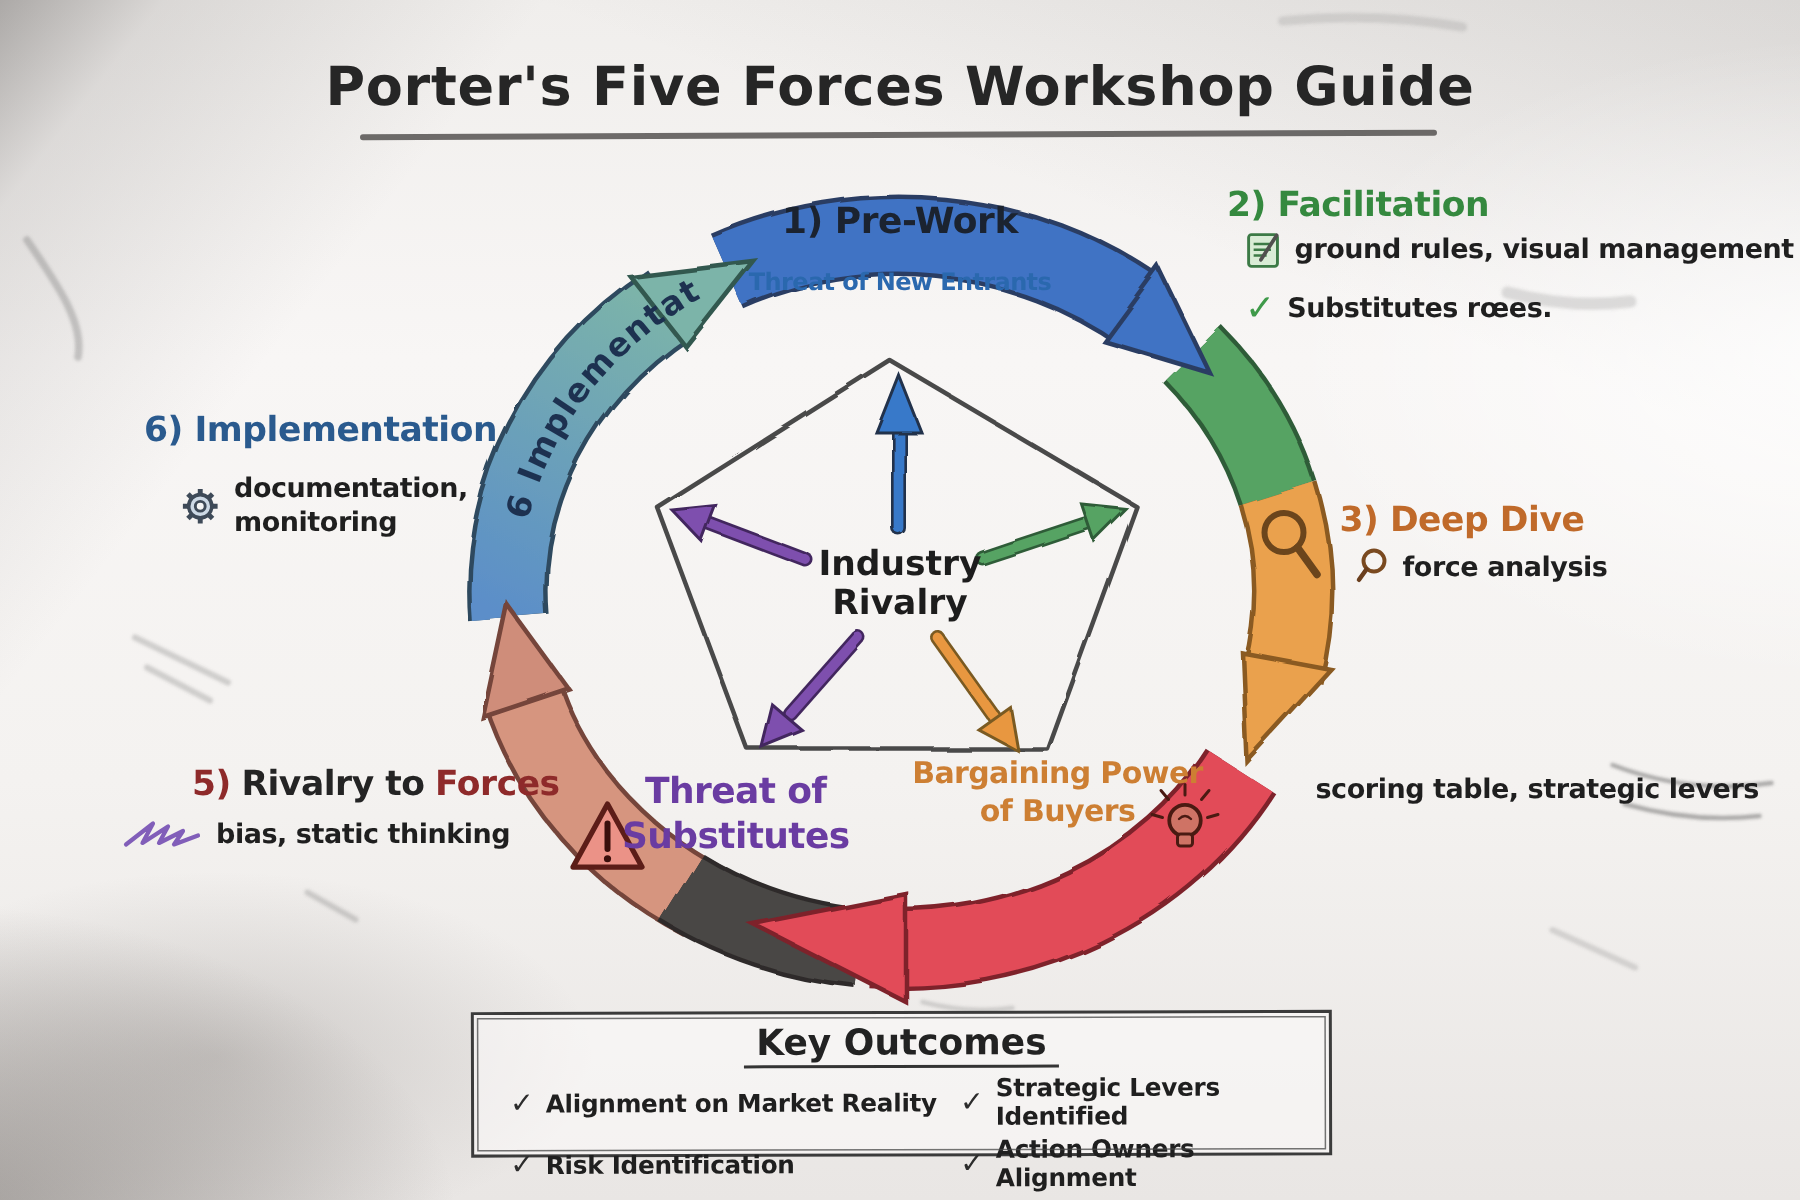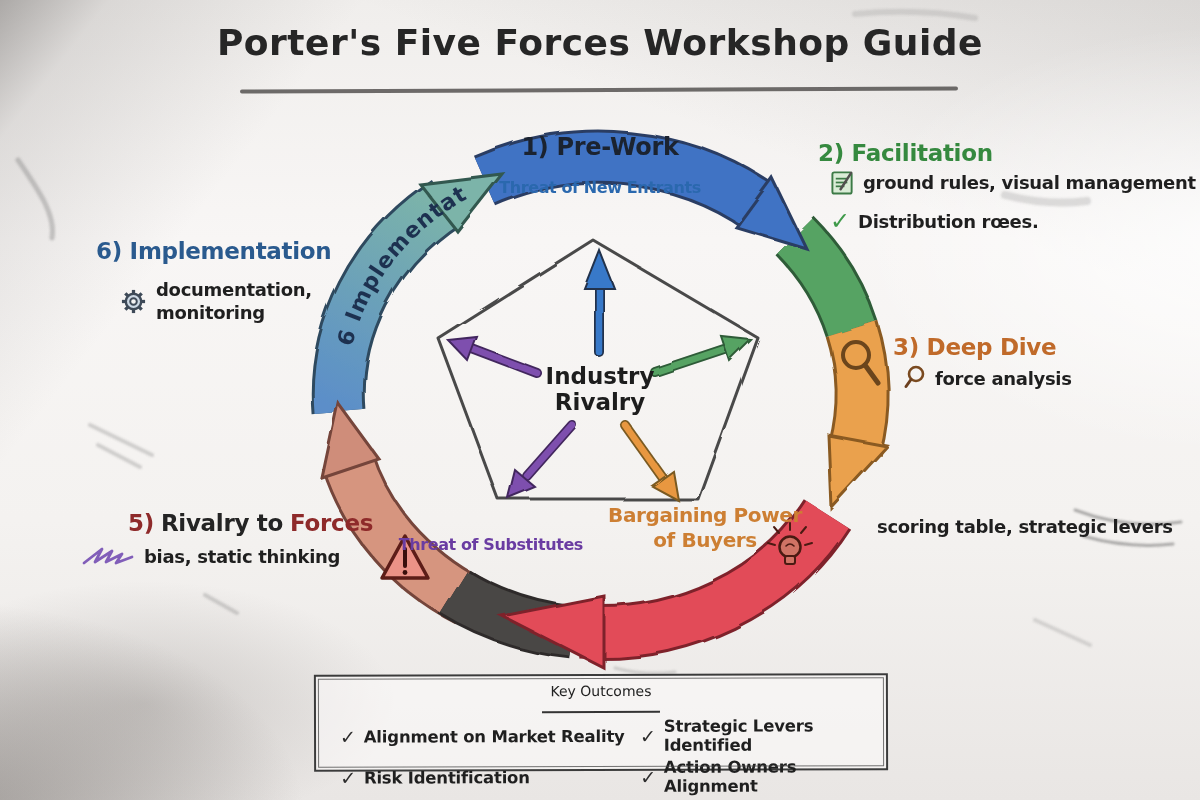"Porter's Five Forces Workshop Guide" .title { top: 22px -> 38px }
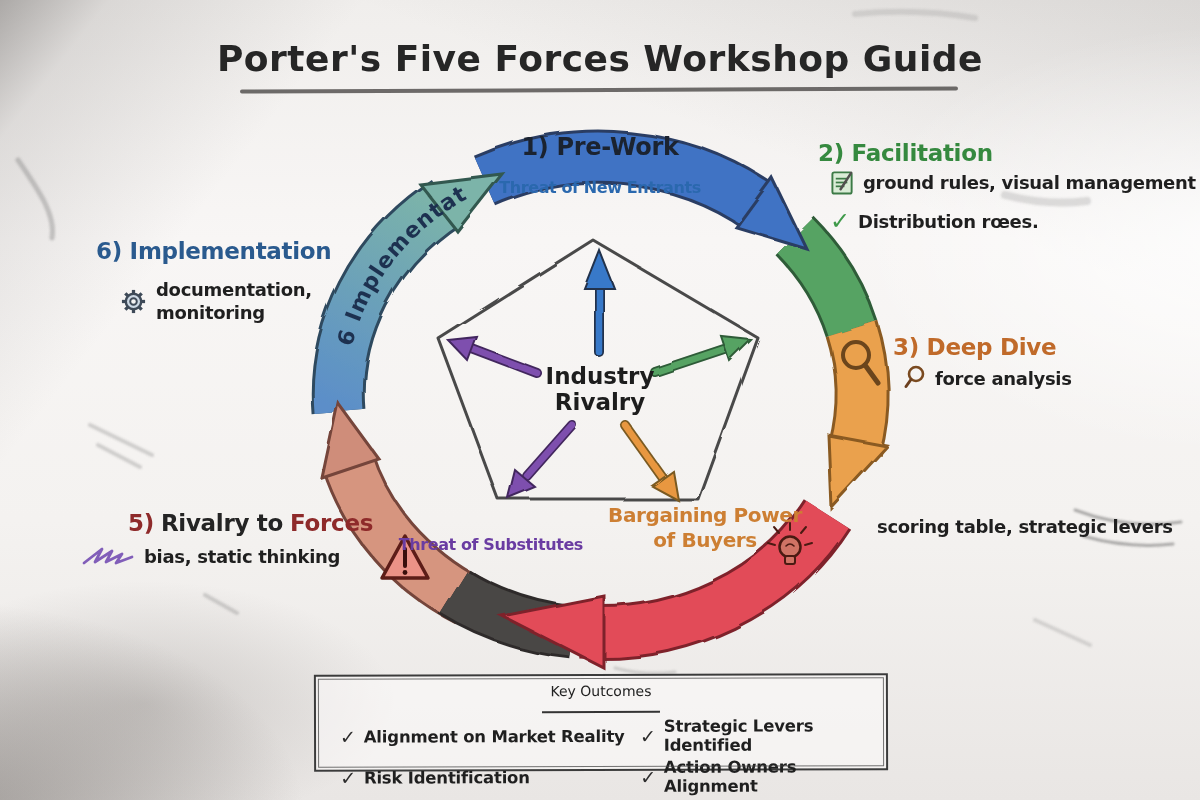"2) Facilitation" .blk-fac { top: 140px -> 124px }
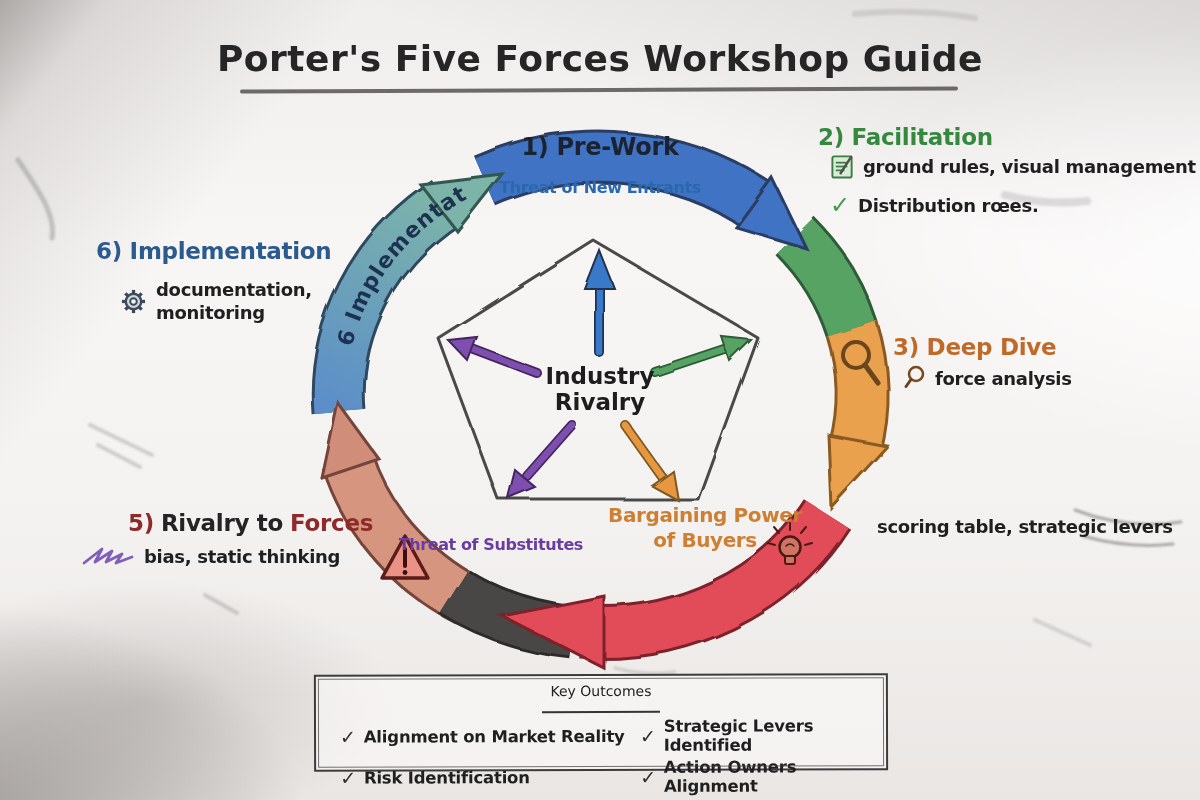"Distribution rœes." span.body-line { text: Distribution -> Substitutes }
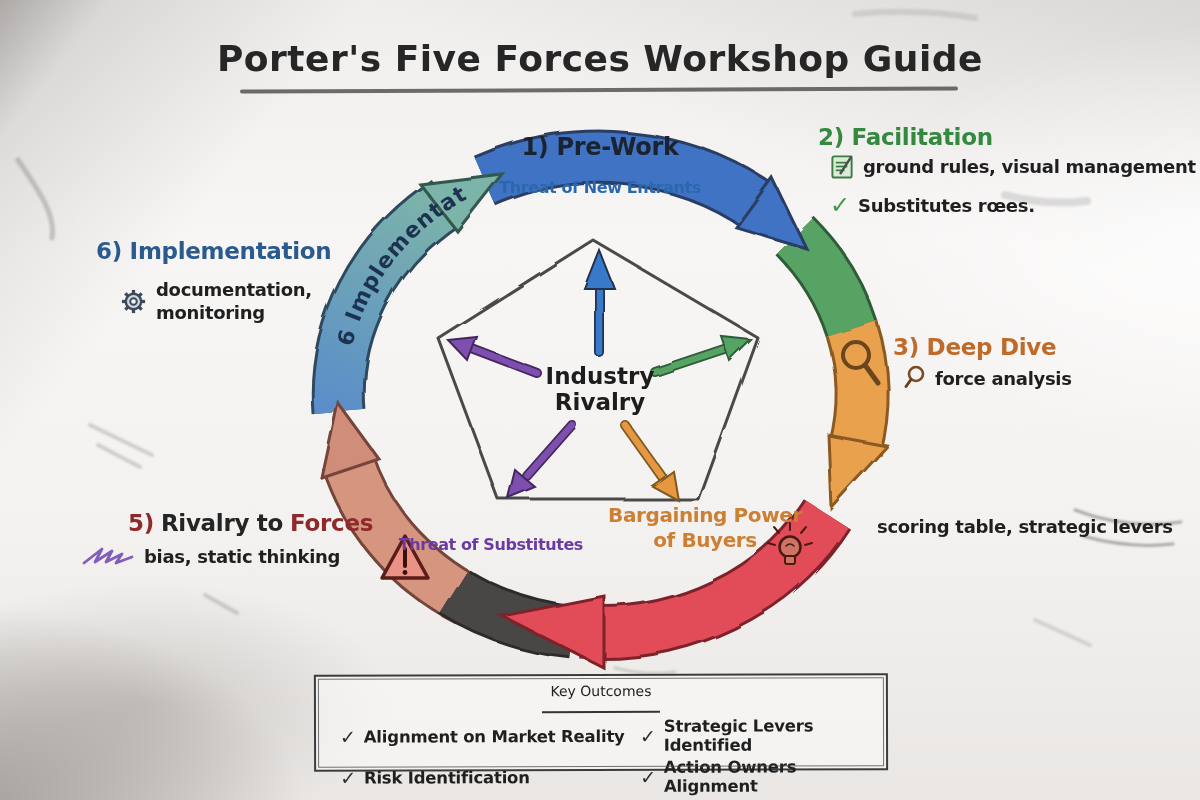"6) Implementation" .c-imp { margin-top: none -> 36px }
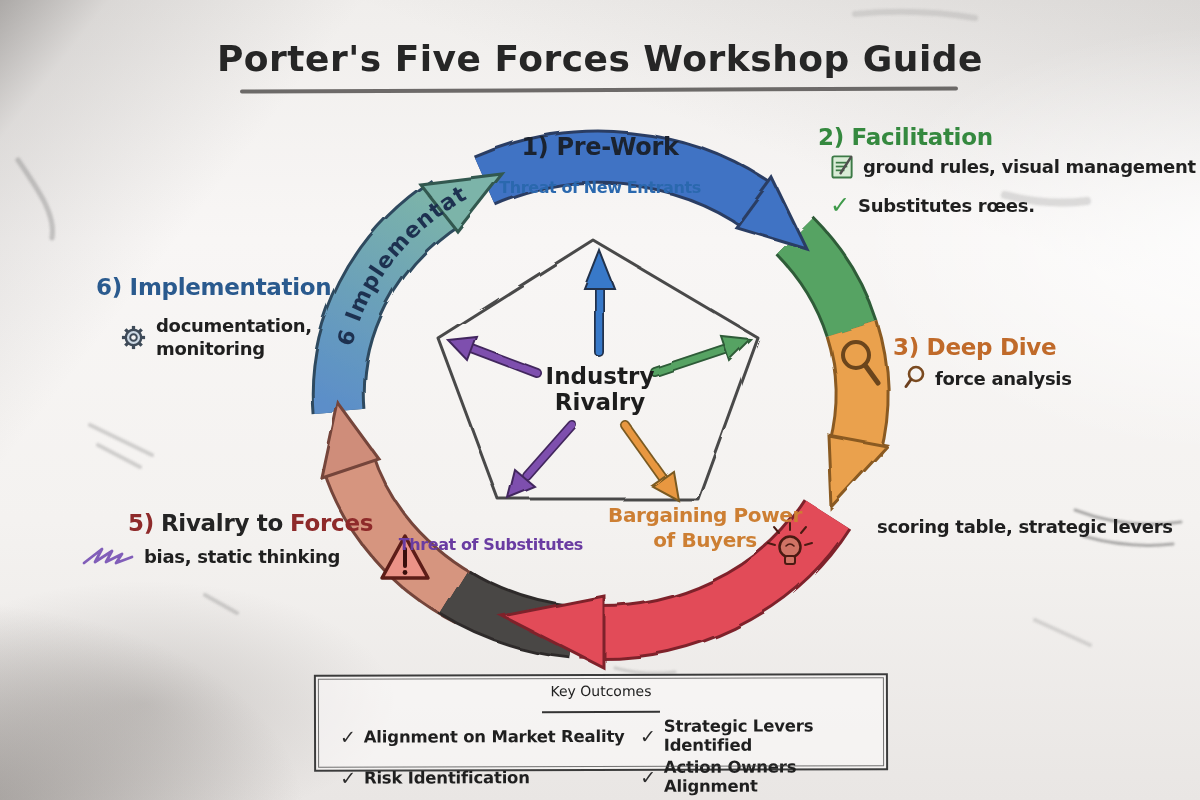"Threat of Substitutes" .substitutes { font-size: 16px -> 24px; text-align: right -> center; top: 535px -> 512px }
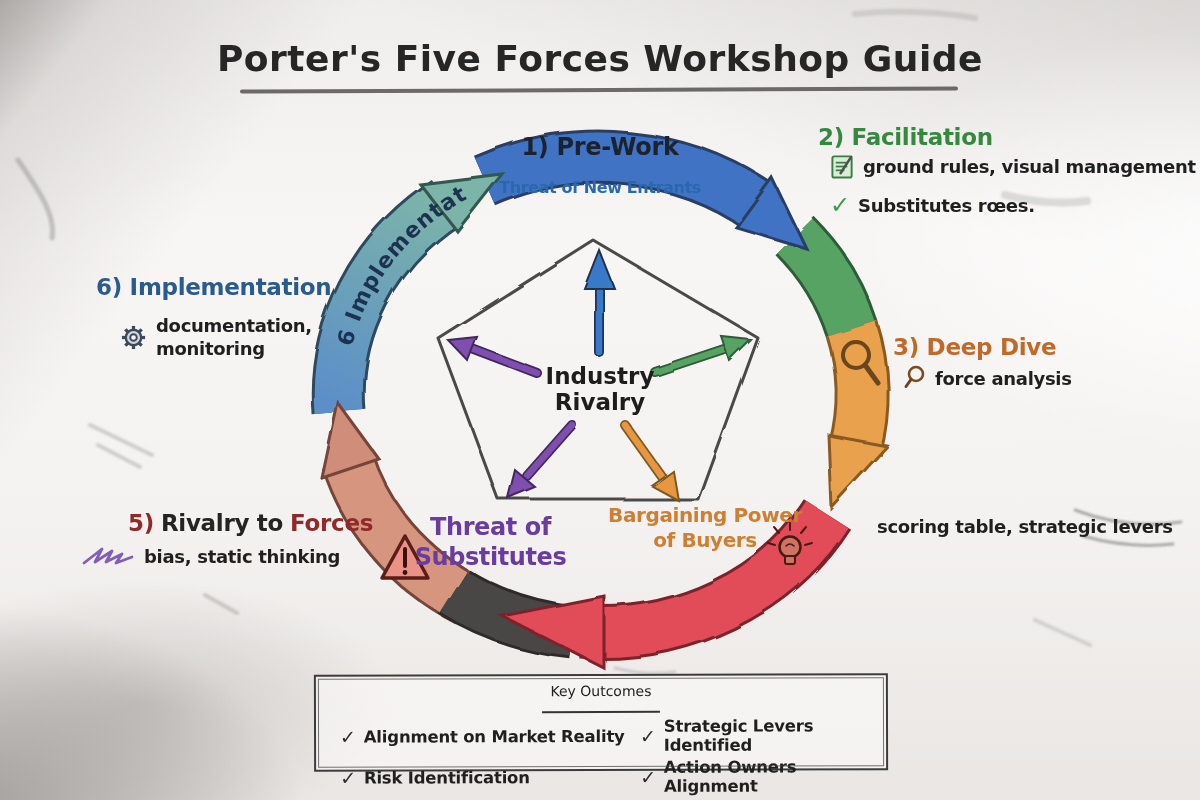"Key Outcomes" .outcomes-title span { font-size: 14px -> 24px; font-weight: normal -> bold; padding: 0 8px 12px -> 0 8px 1px }
